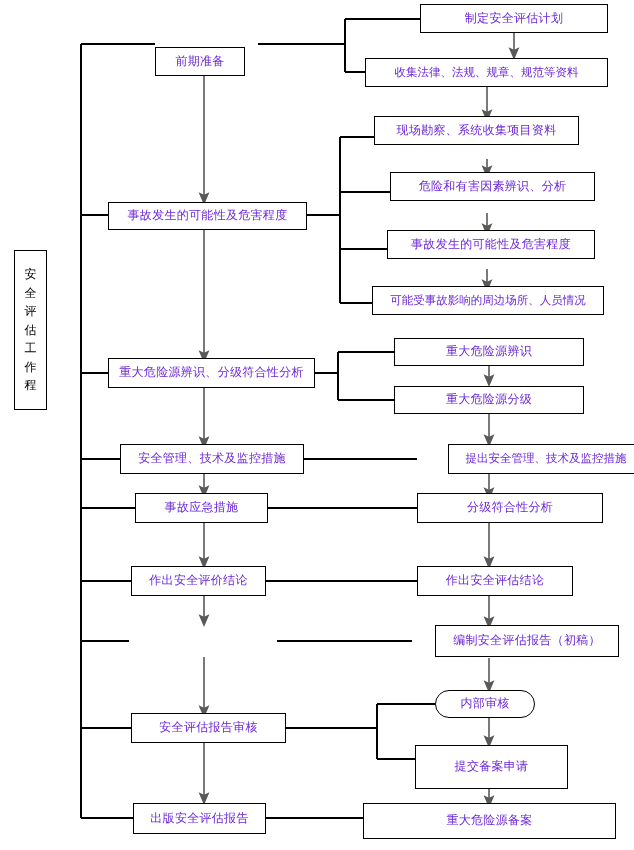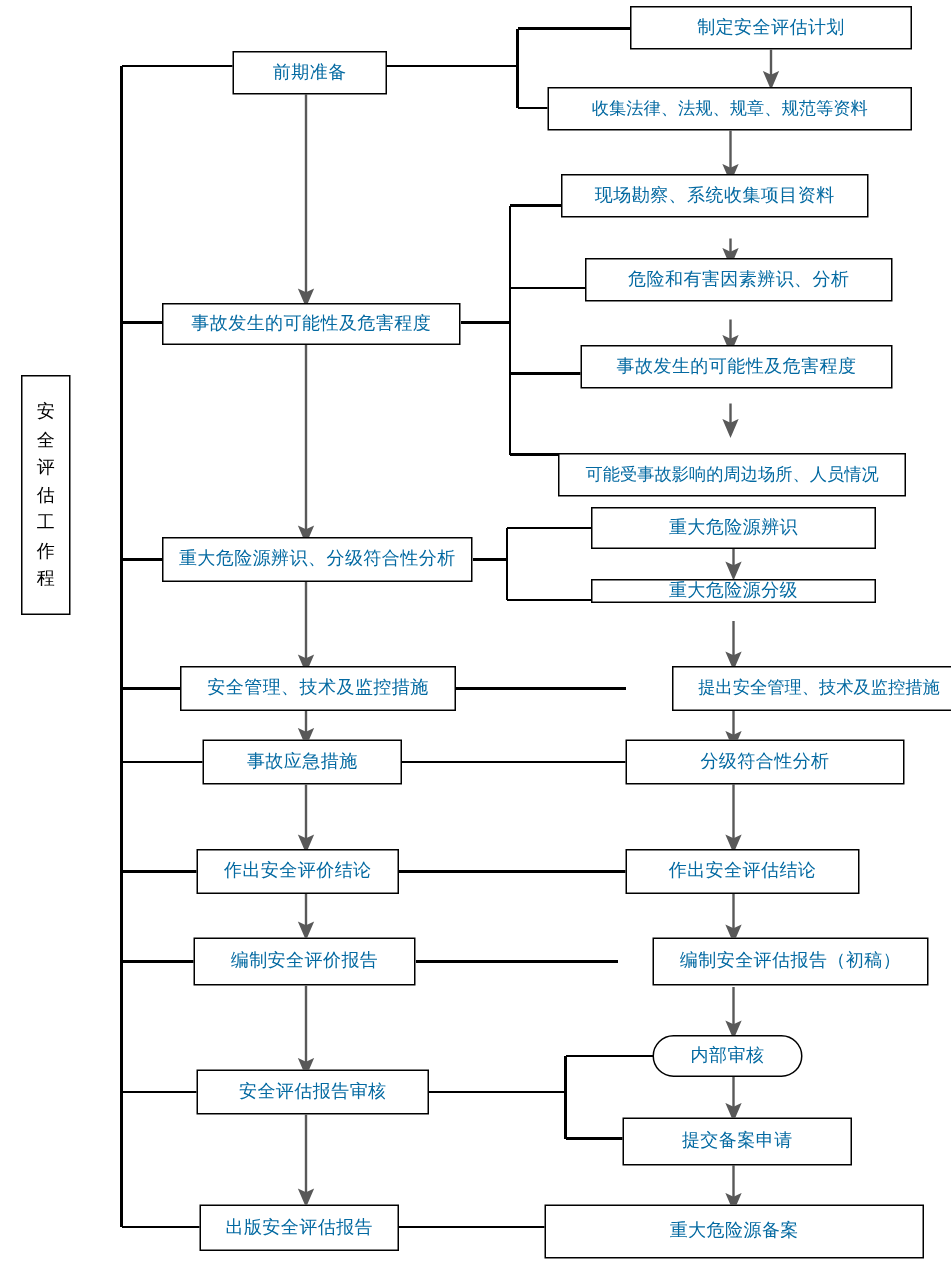"制定安全评估计划" .node { color: #0369a1 -> #6d28d9 }
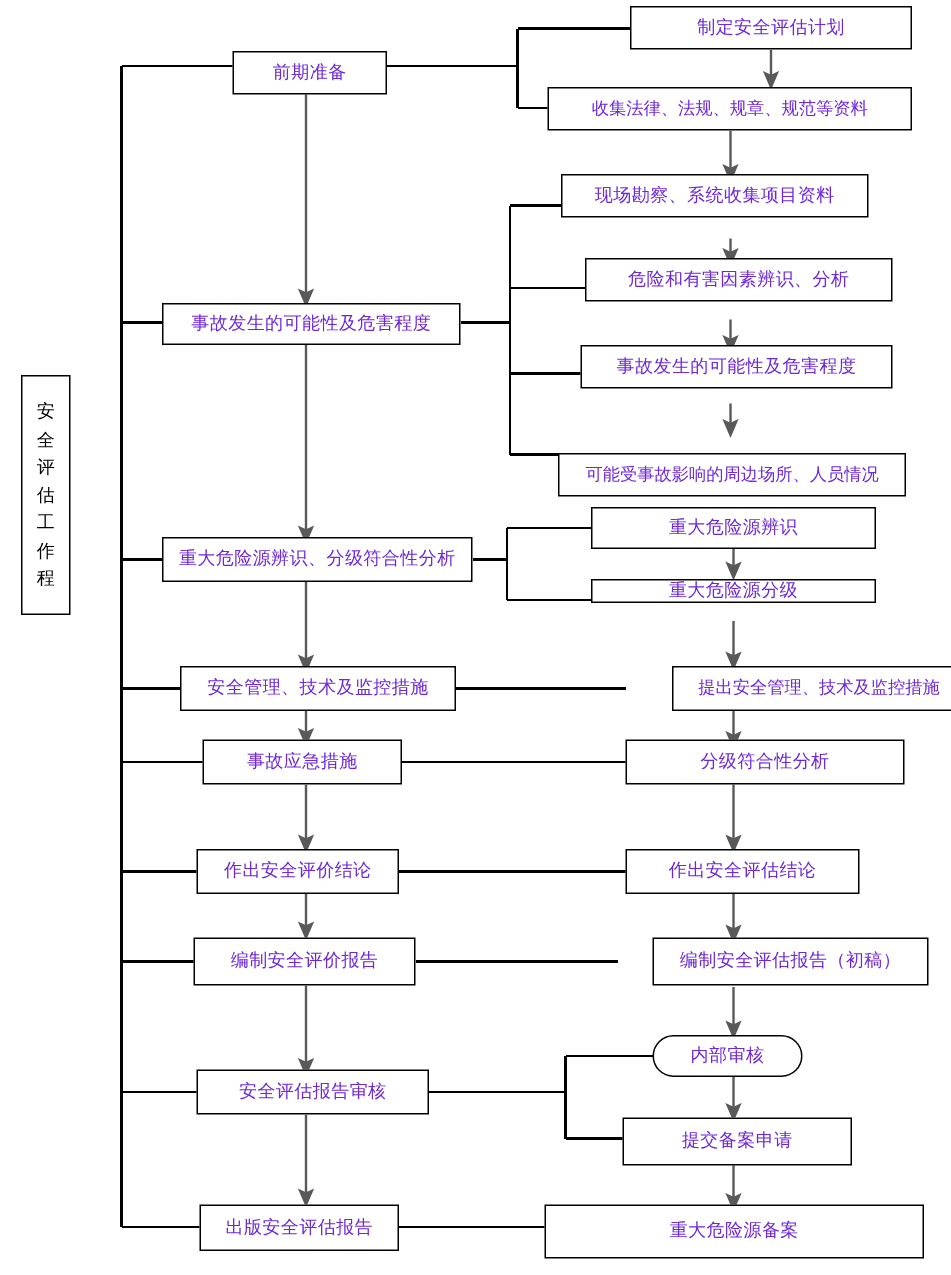"前期准备" div.node { top: 34px -> 47px; width: 103px -> 90px }
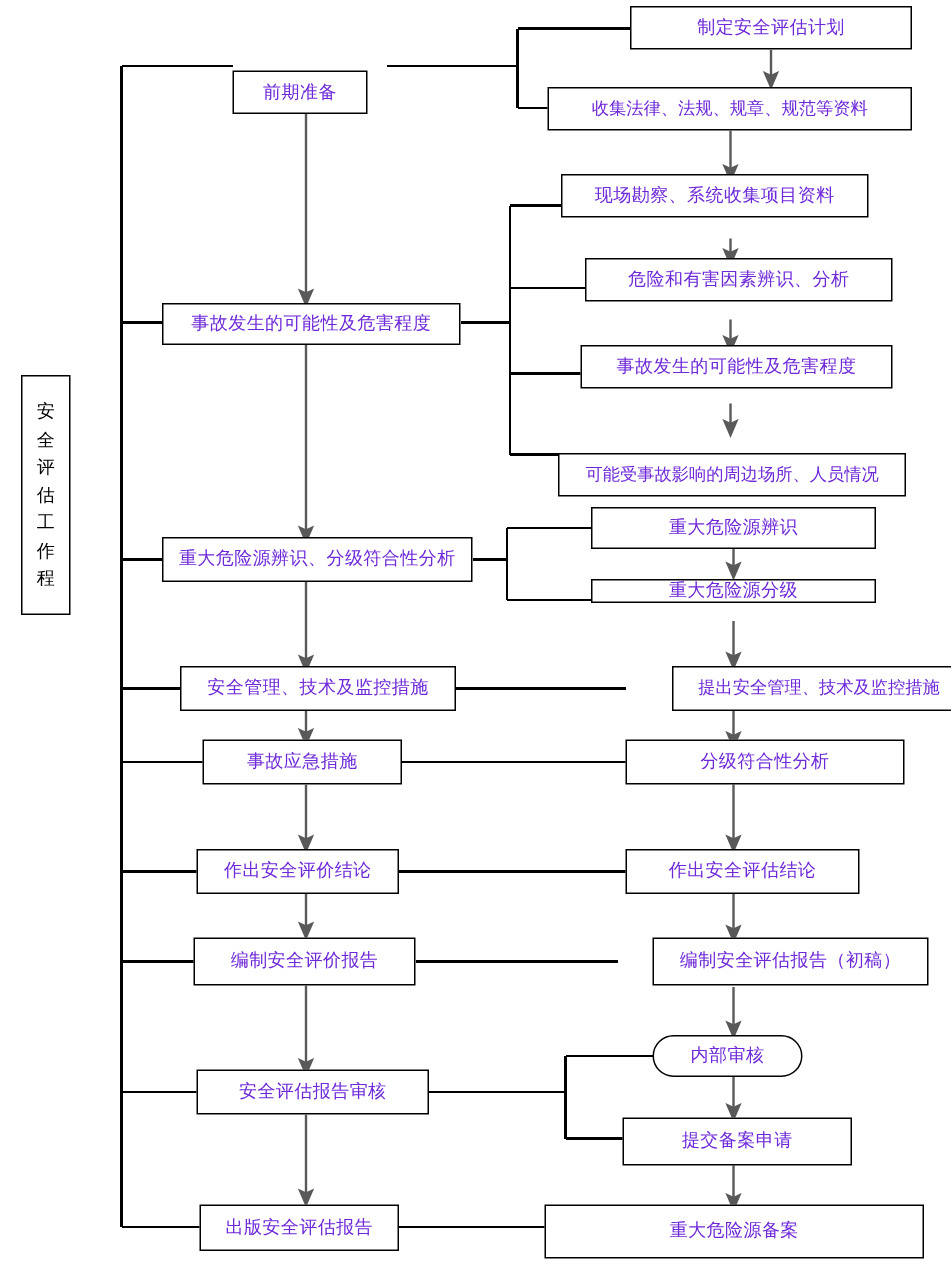"可能受事故影响的周边场所、人员情况" div.node { margin-top: 16px -> none }
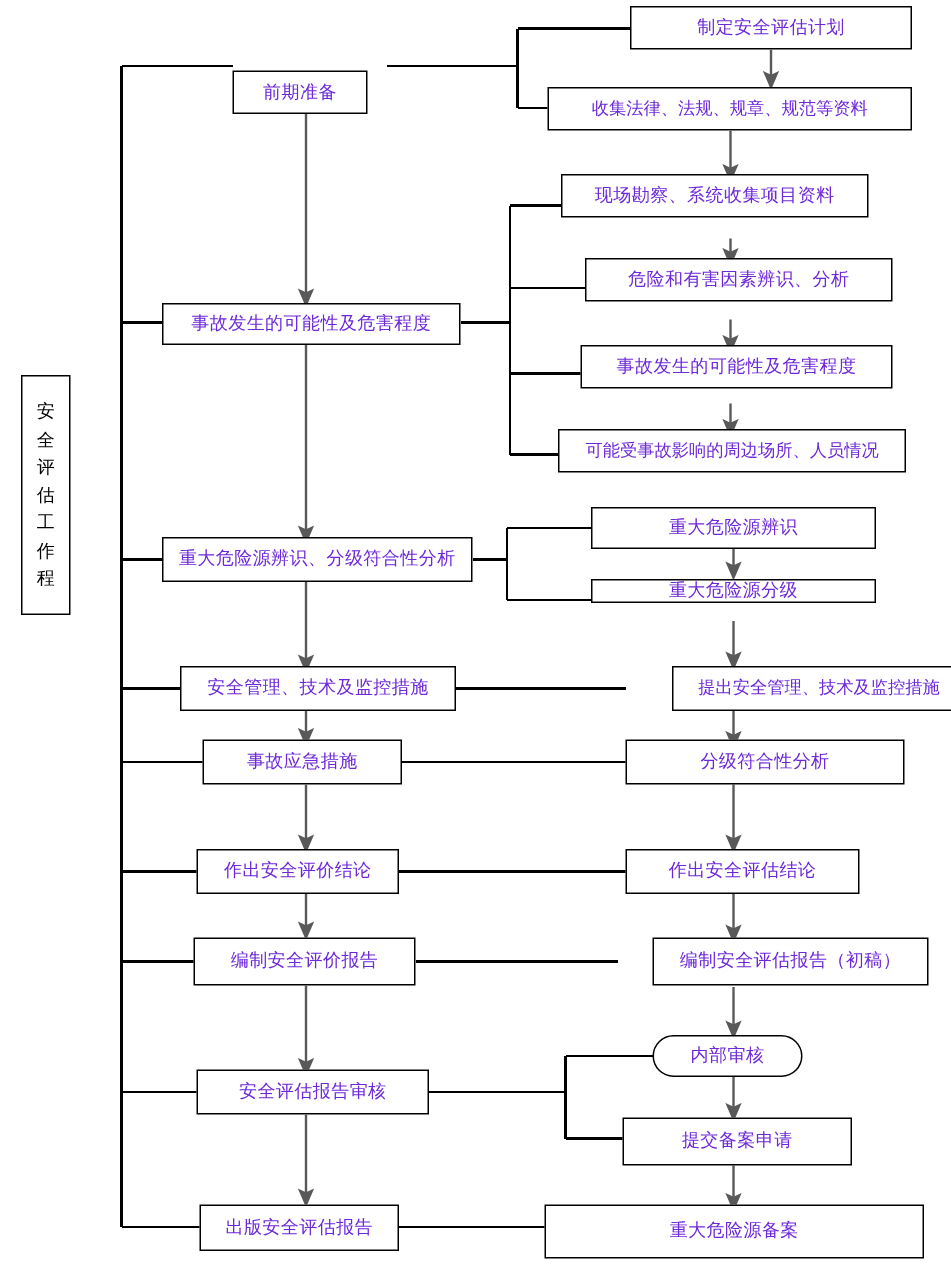"重大危险源分级" div.node { height: 16px -> 28px }
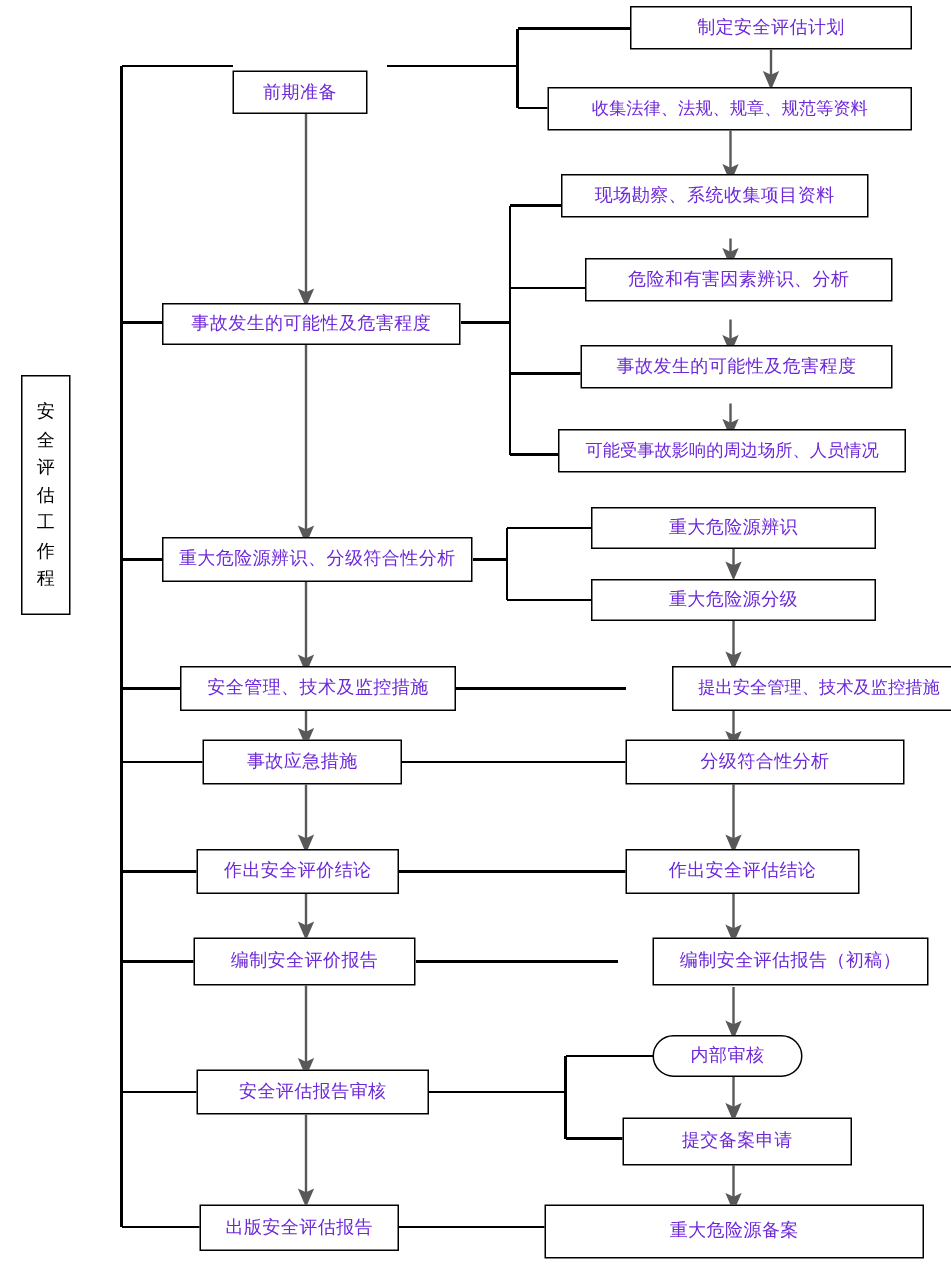"编制安全评价报告" div.node { html: <div>编制安全评价报告</div> -> none }
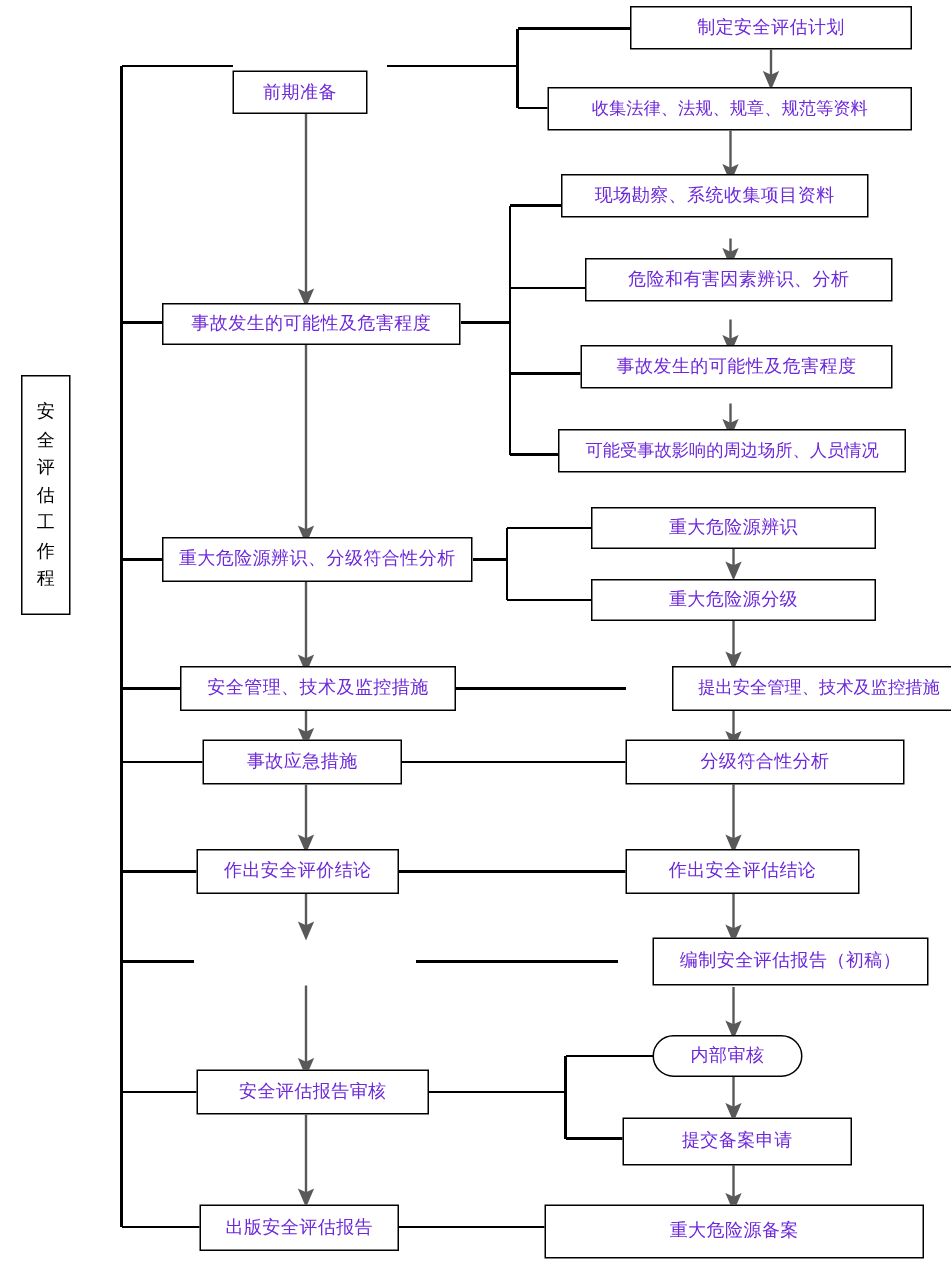"提交备案申请" div.node { height: 32px -> 44px }
